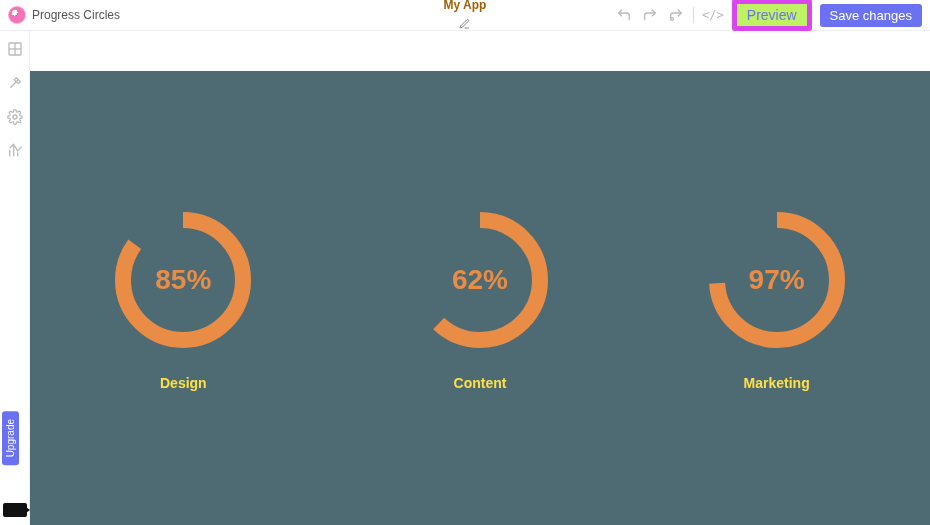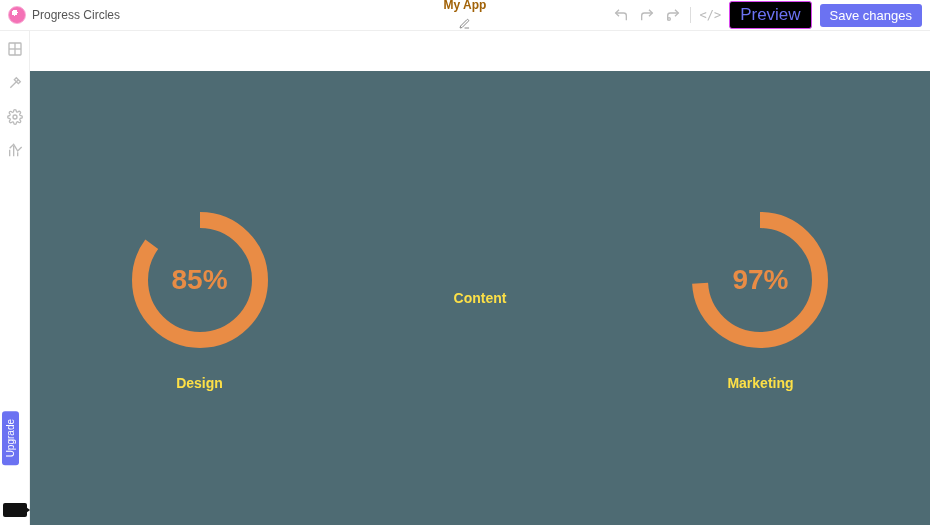"Preview" .btn-outline { background: #000000 -> #bef264; border: 1px solid #d946ef -> 5px solid #d946ef; font-size: 17px -> 14px }
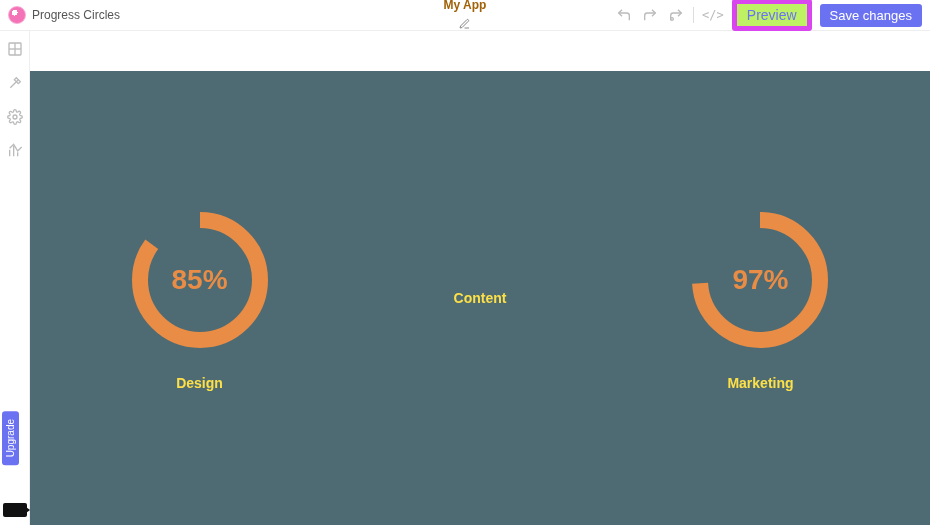"62%" div.ring-wrap { html: none -> <div> <svg> <circle></circle> </svg> <div>62%</div> </div> }
